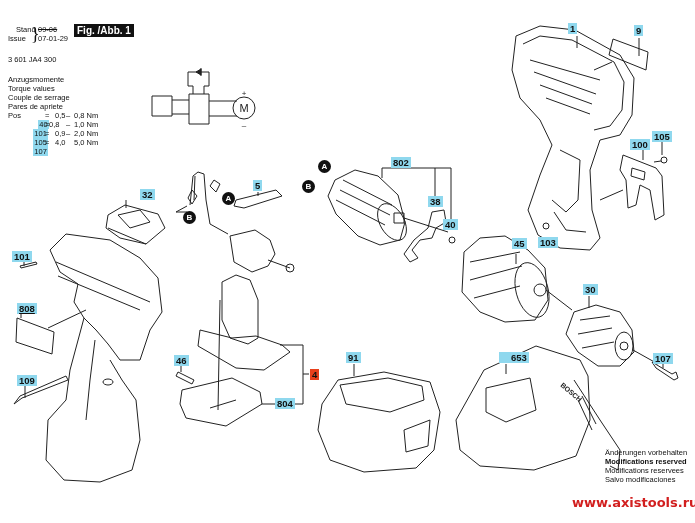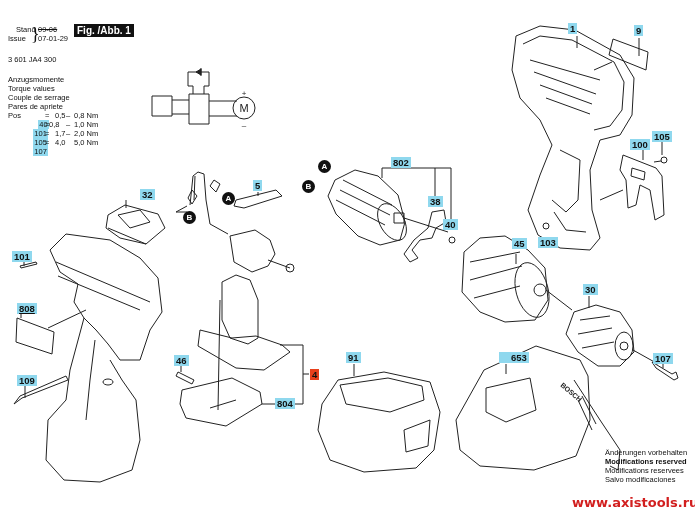"1,7" div.tq-row { text: 1,7 -> 0,9 }
